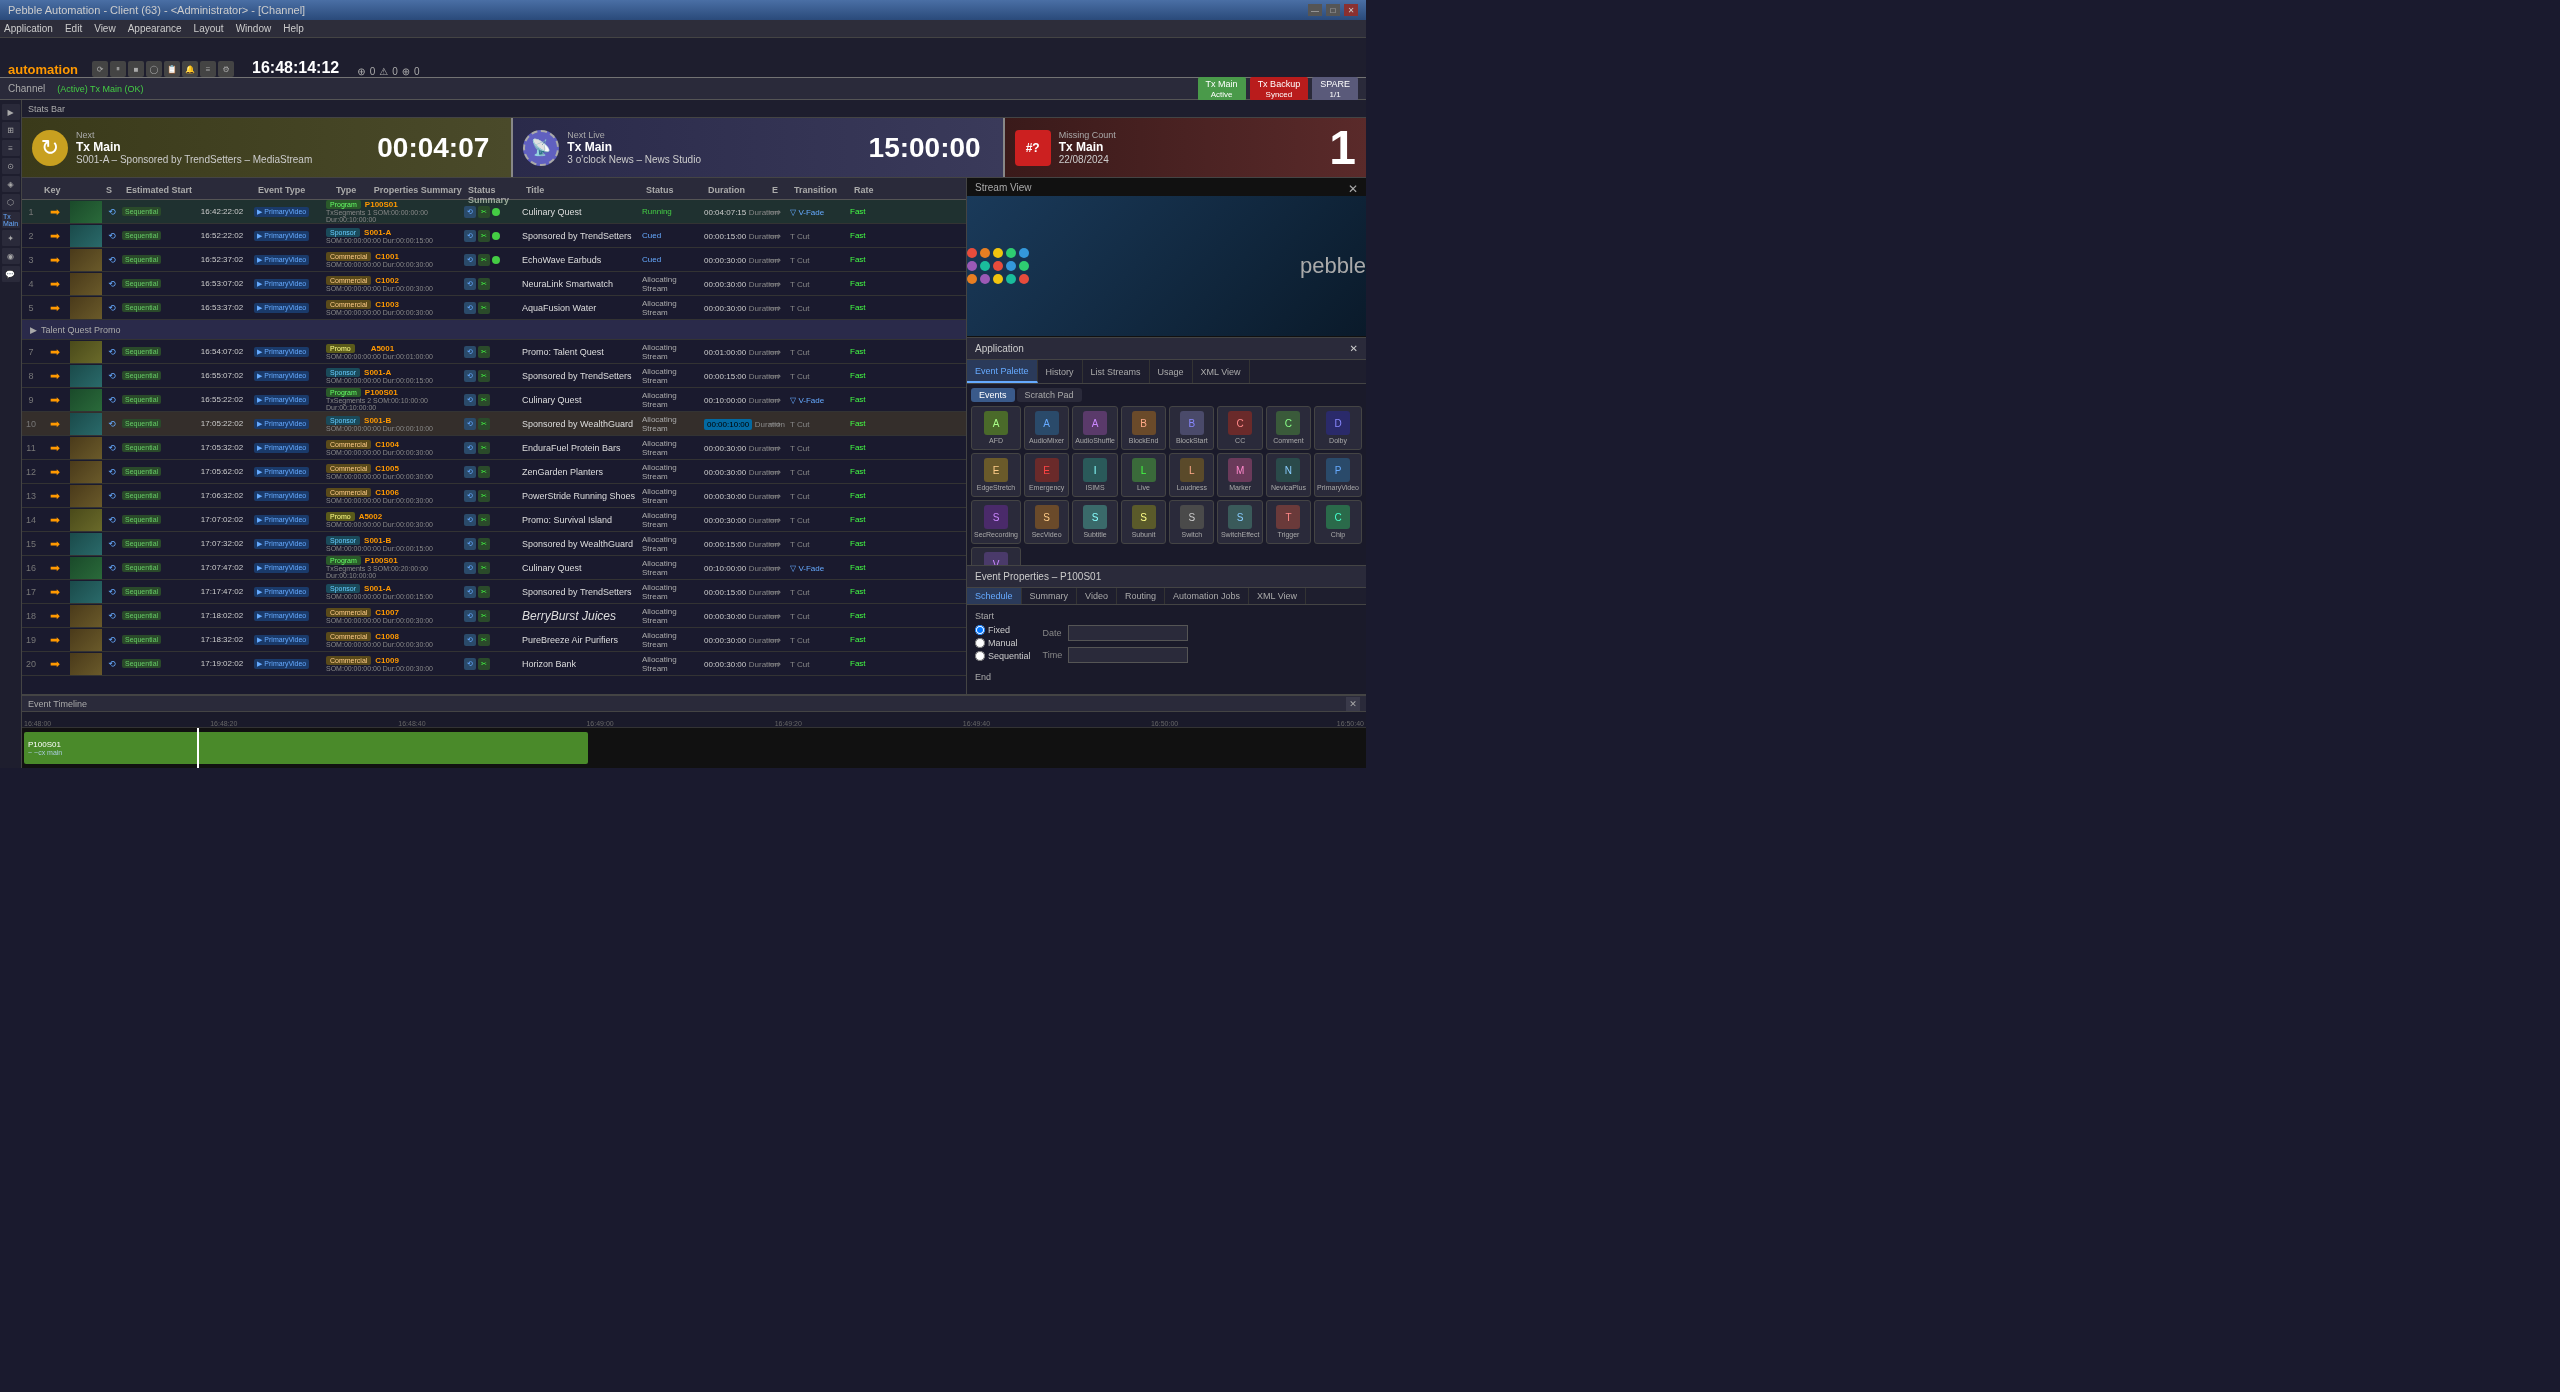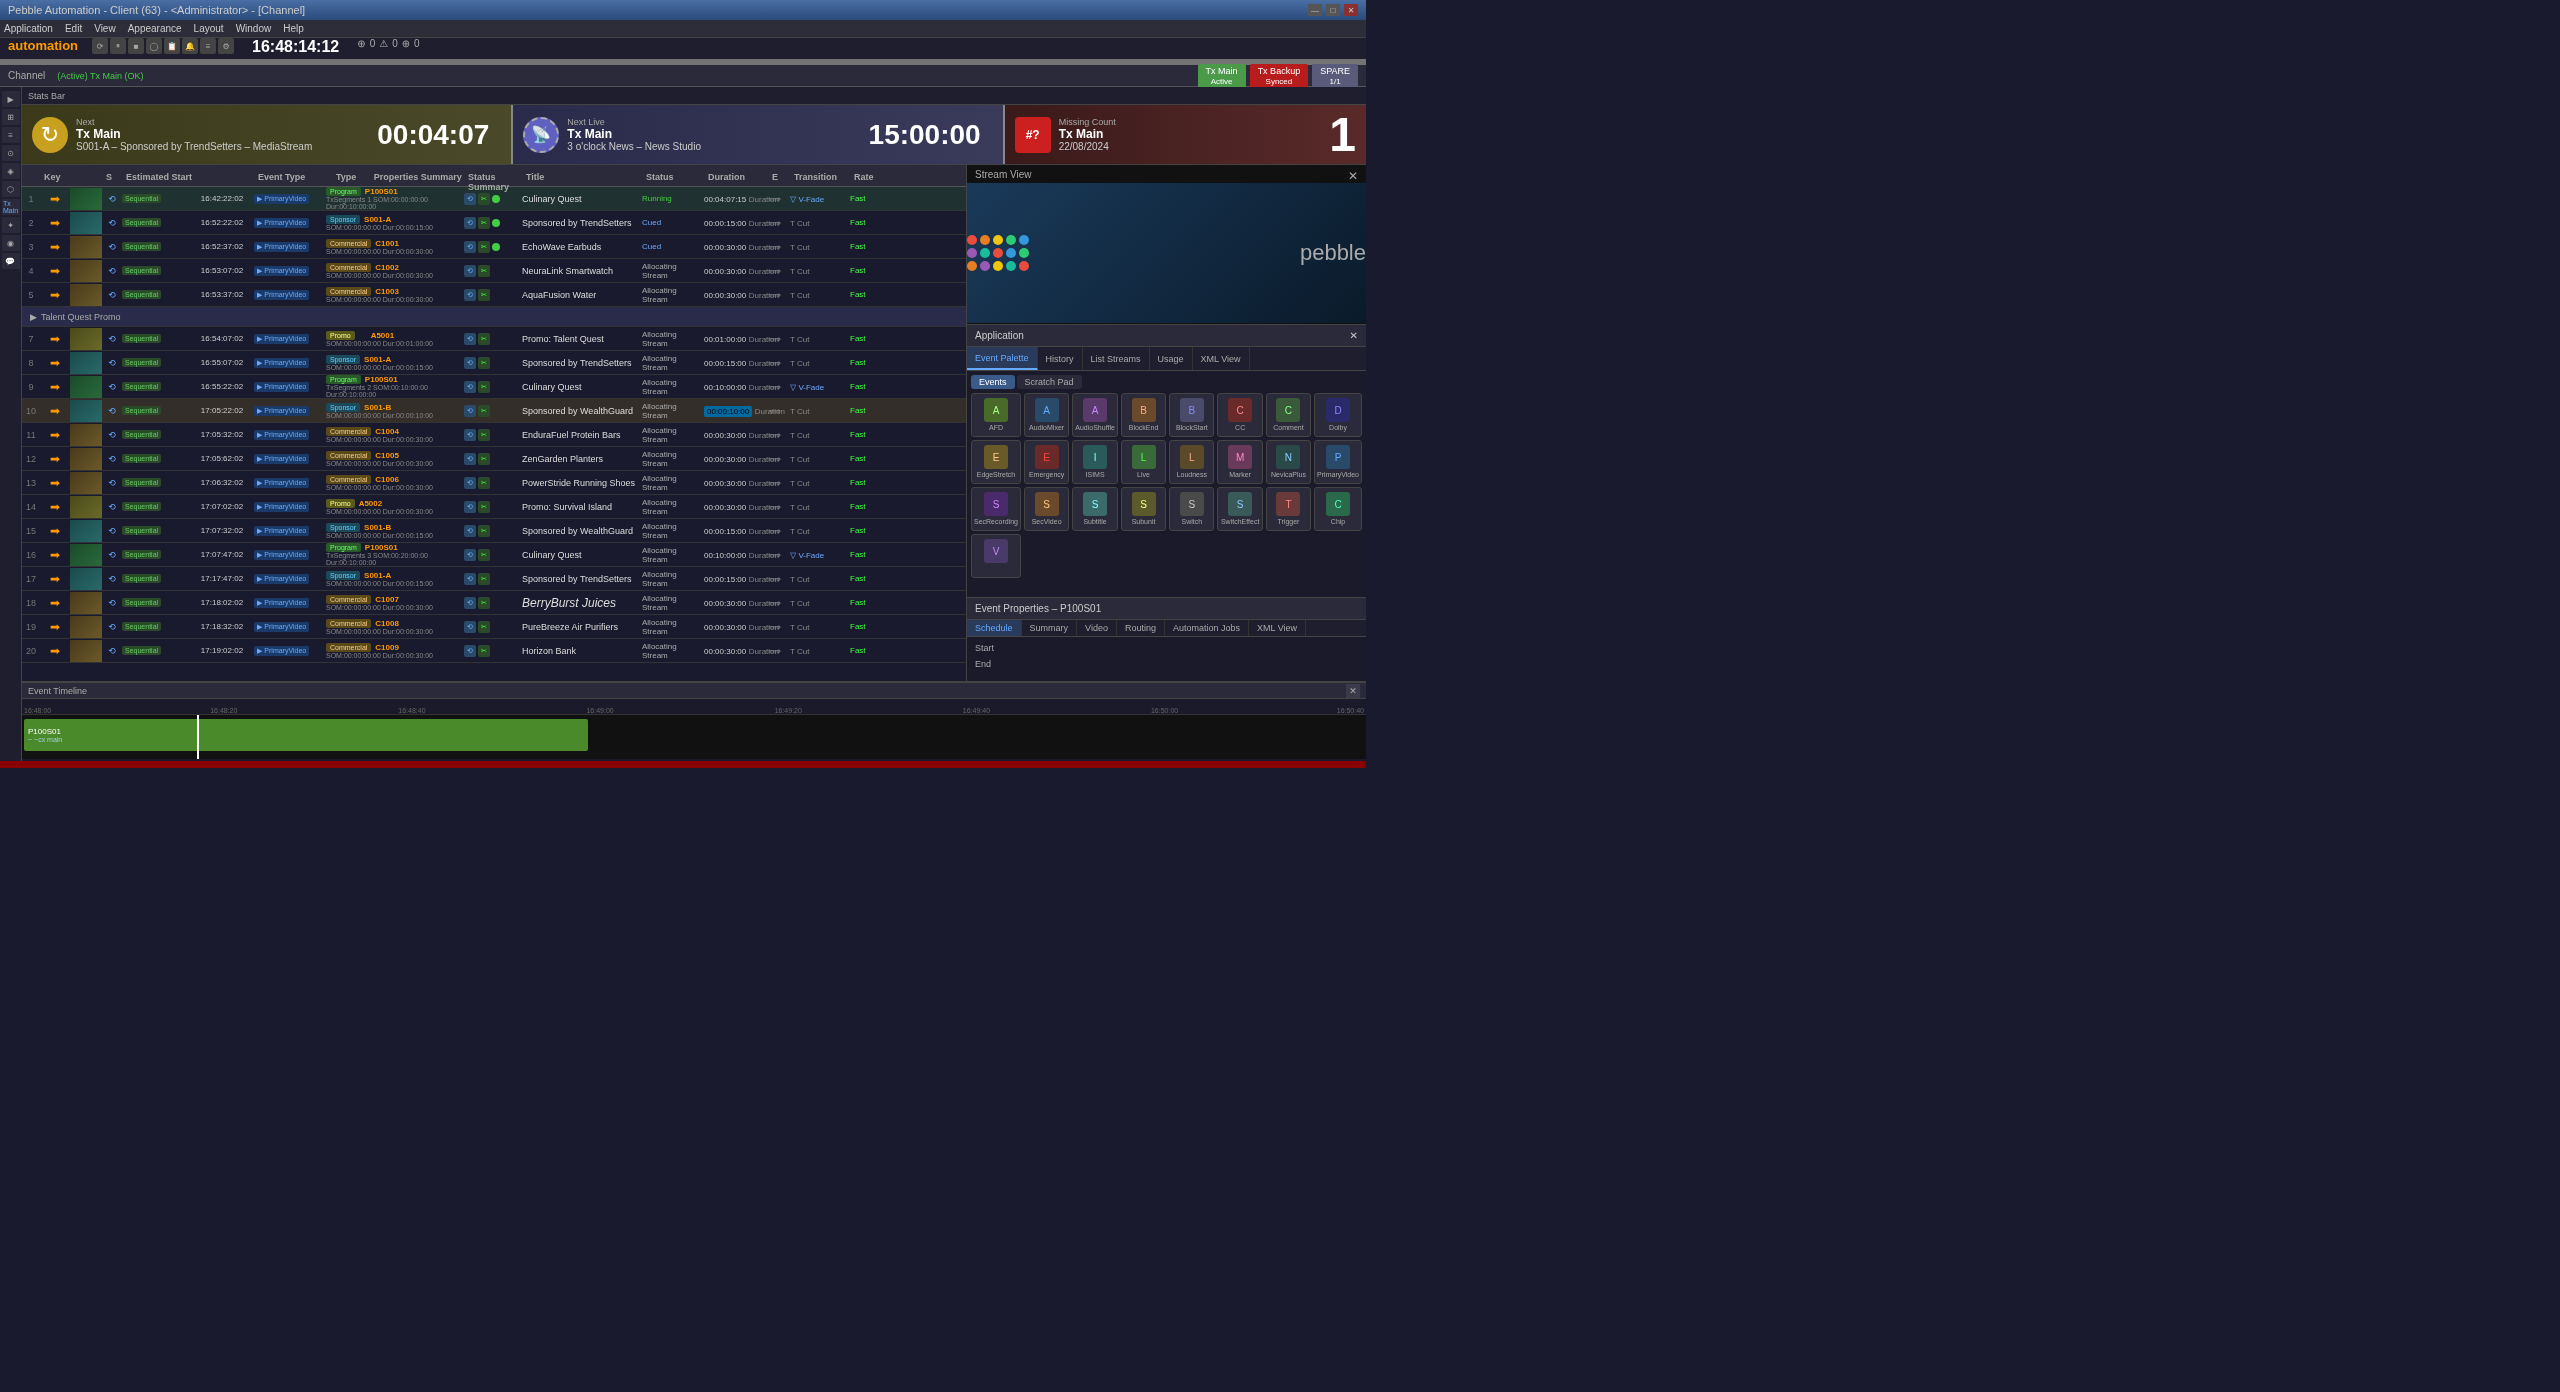"automation" #toolbar { align-items: flex-start -> flex-end; border-bottom: 6px solid #737373 -> 1px solid #737373; height: 27px -> 40px }
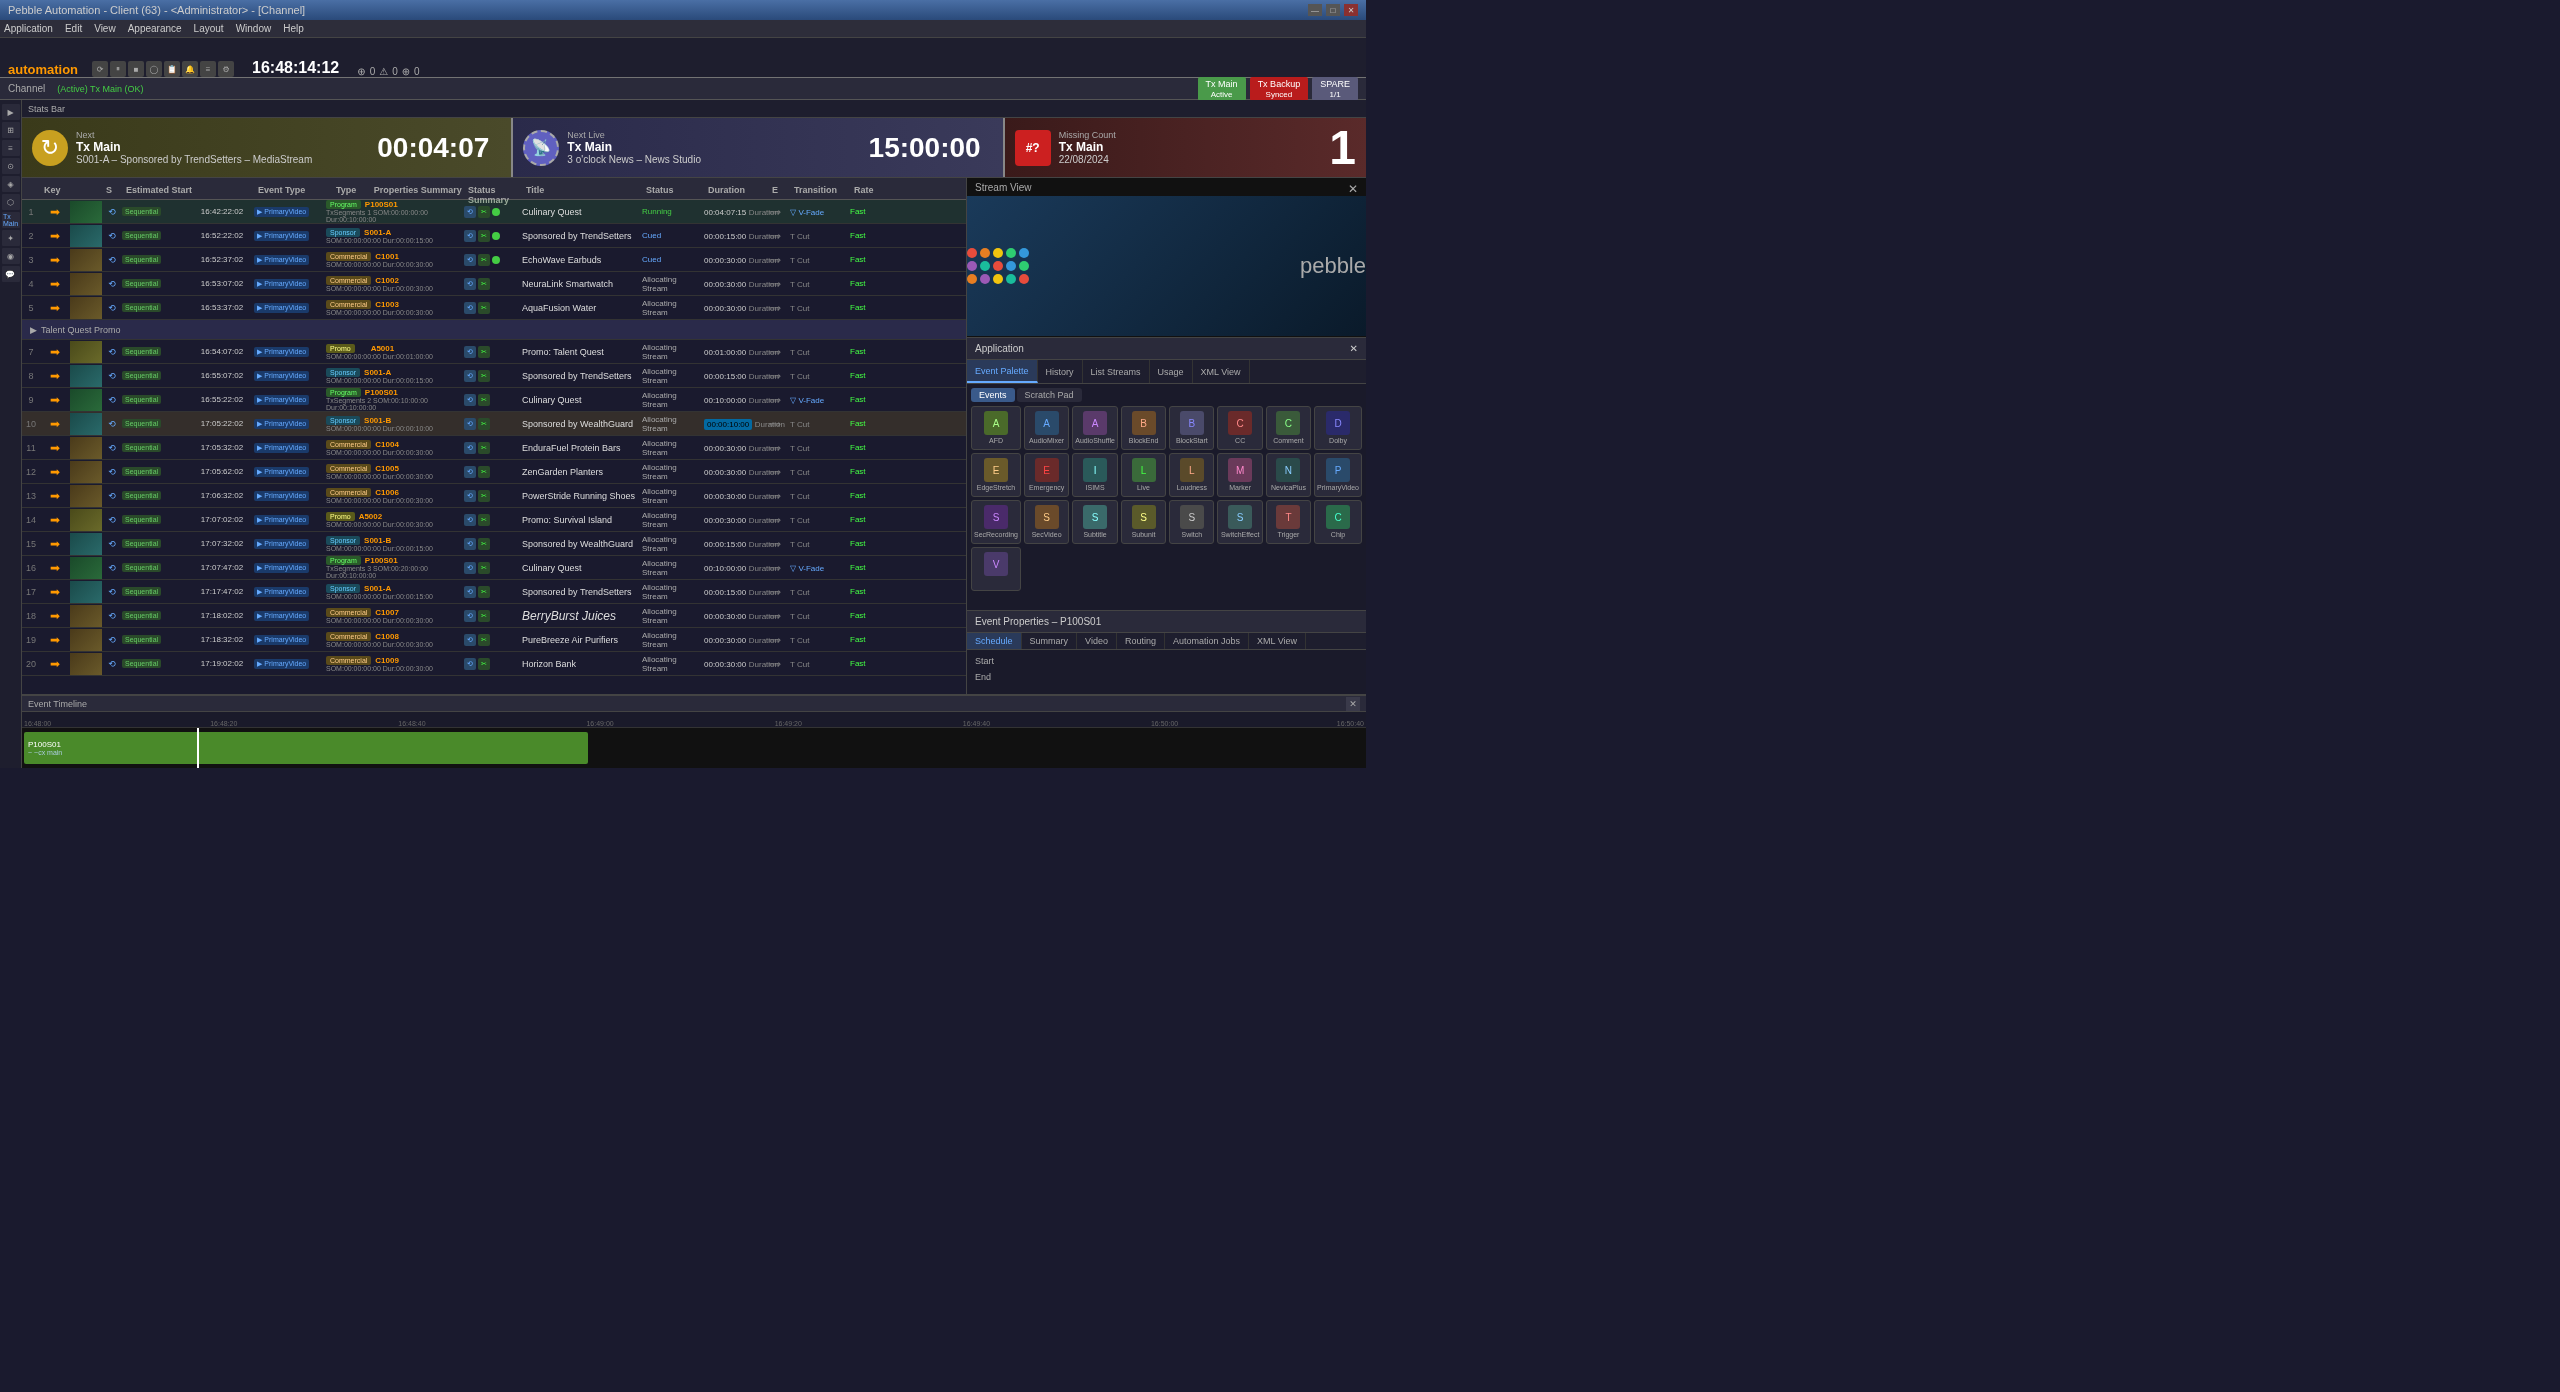"Fixed" div { html: none -> <div> <div> <label><input> Fixed</label> <label><input> Manual</label> <label><input> Sequential</label> </div> <div> <div> <span>Date</span> <input> </div> <div> <span>Time</span> <input> </div> </div> </div> }
